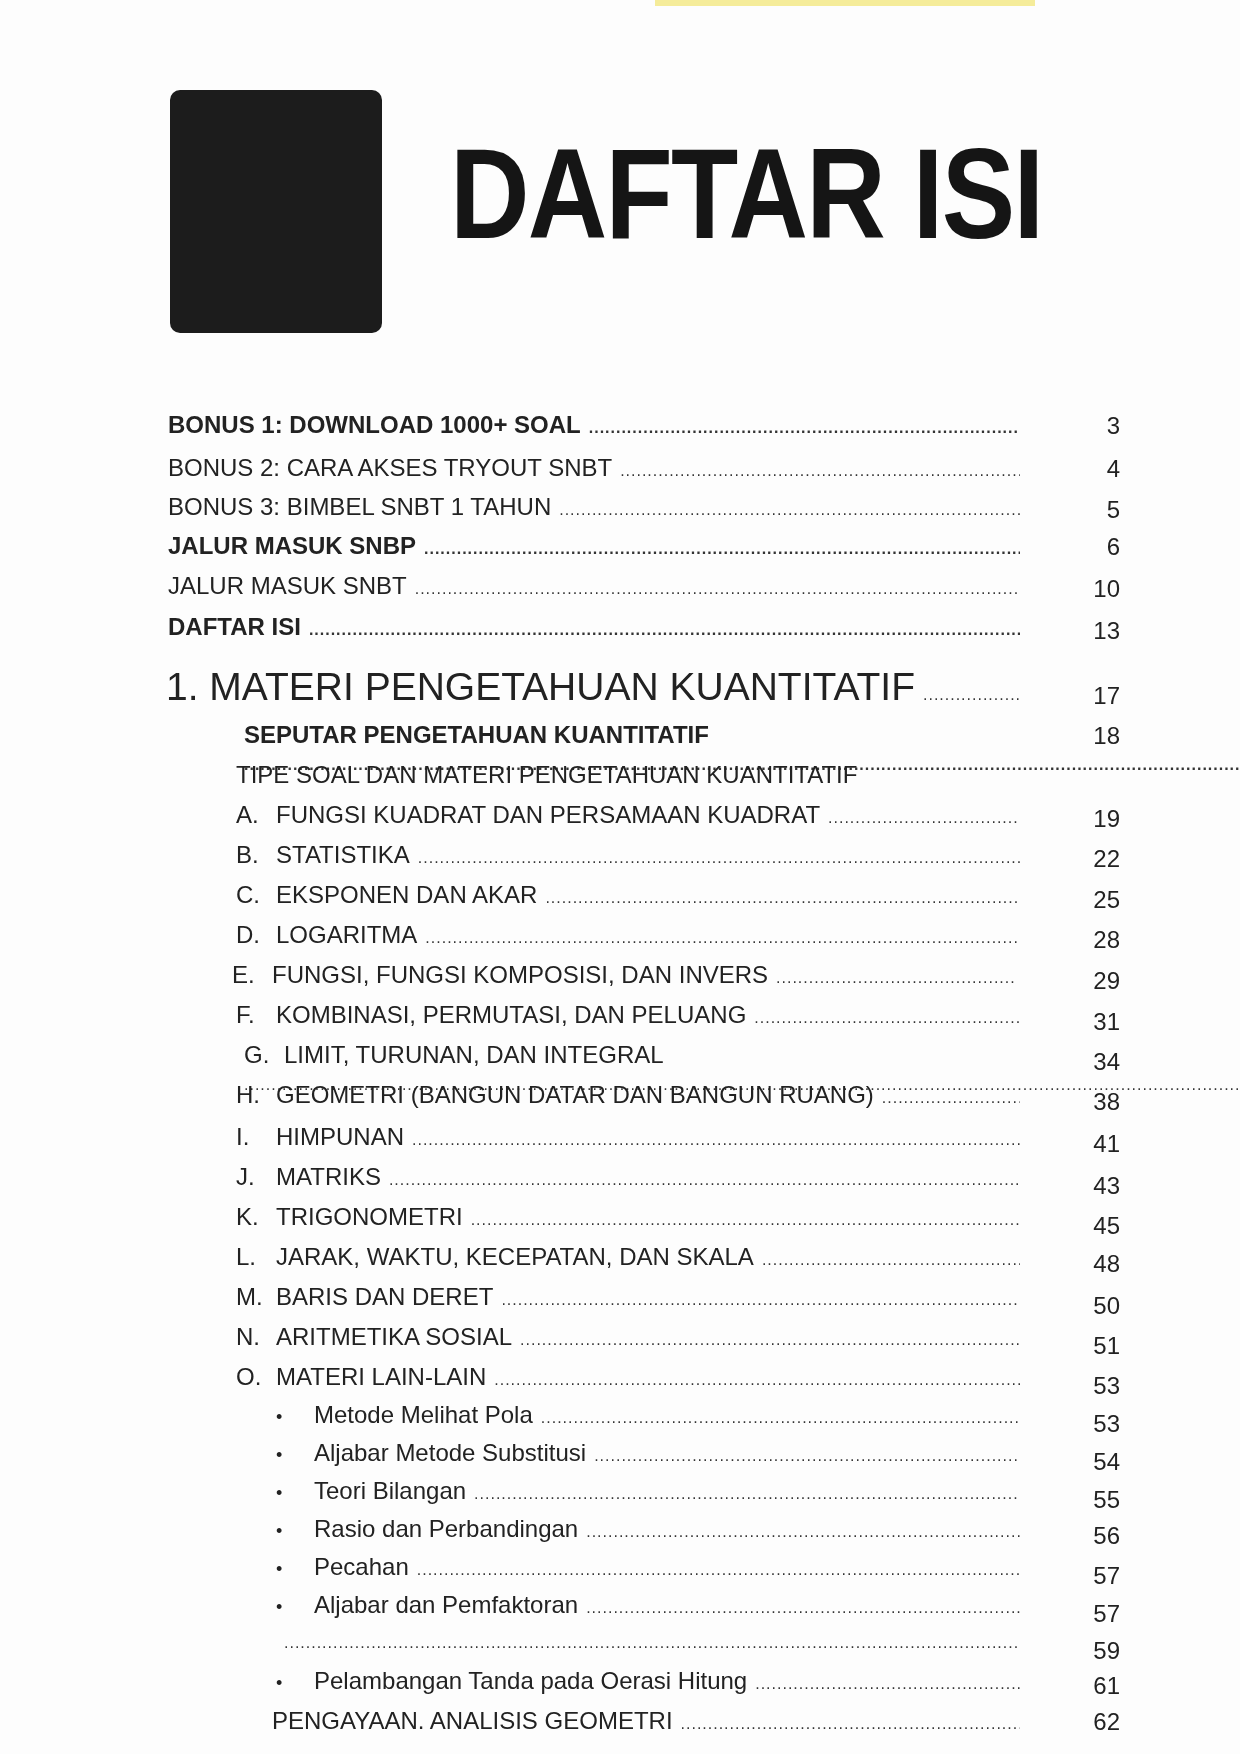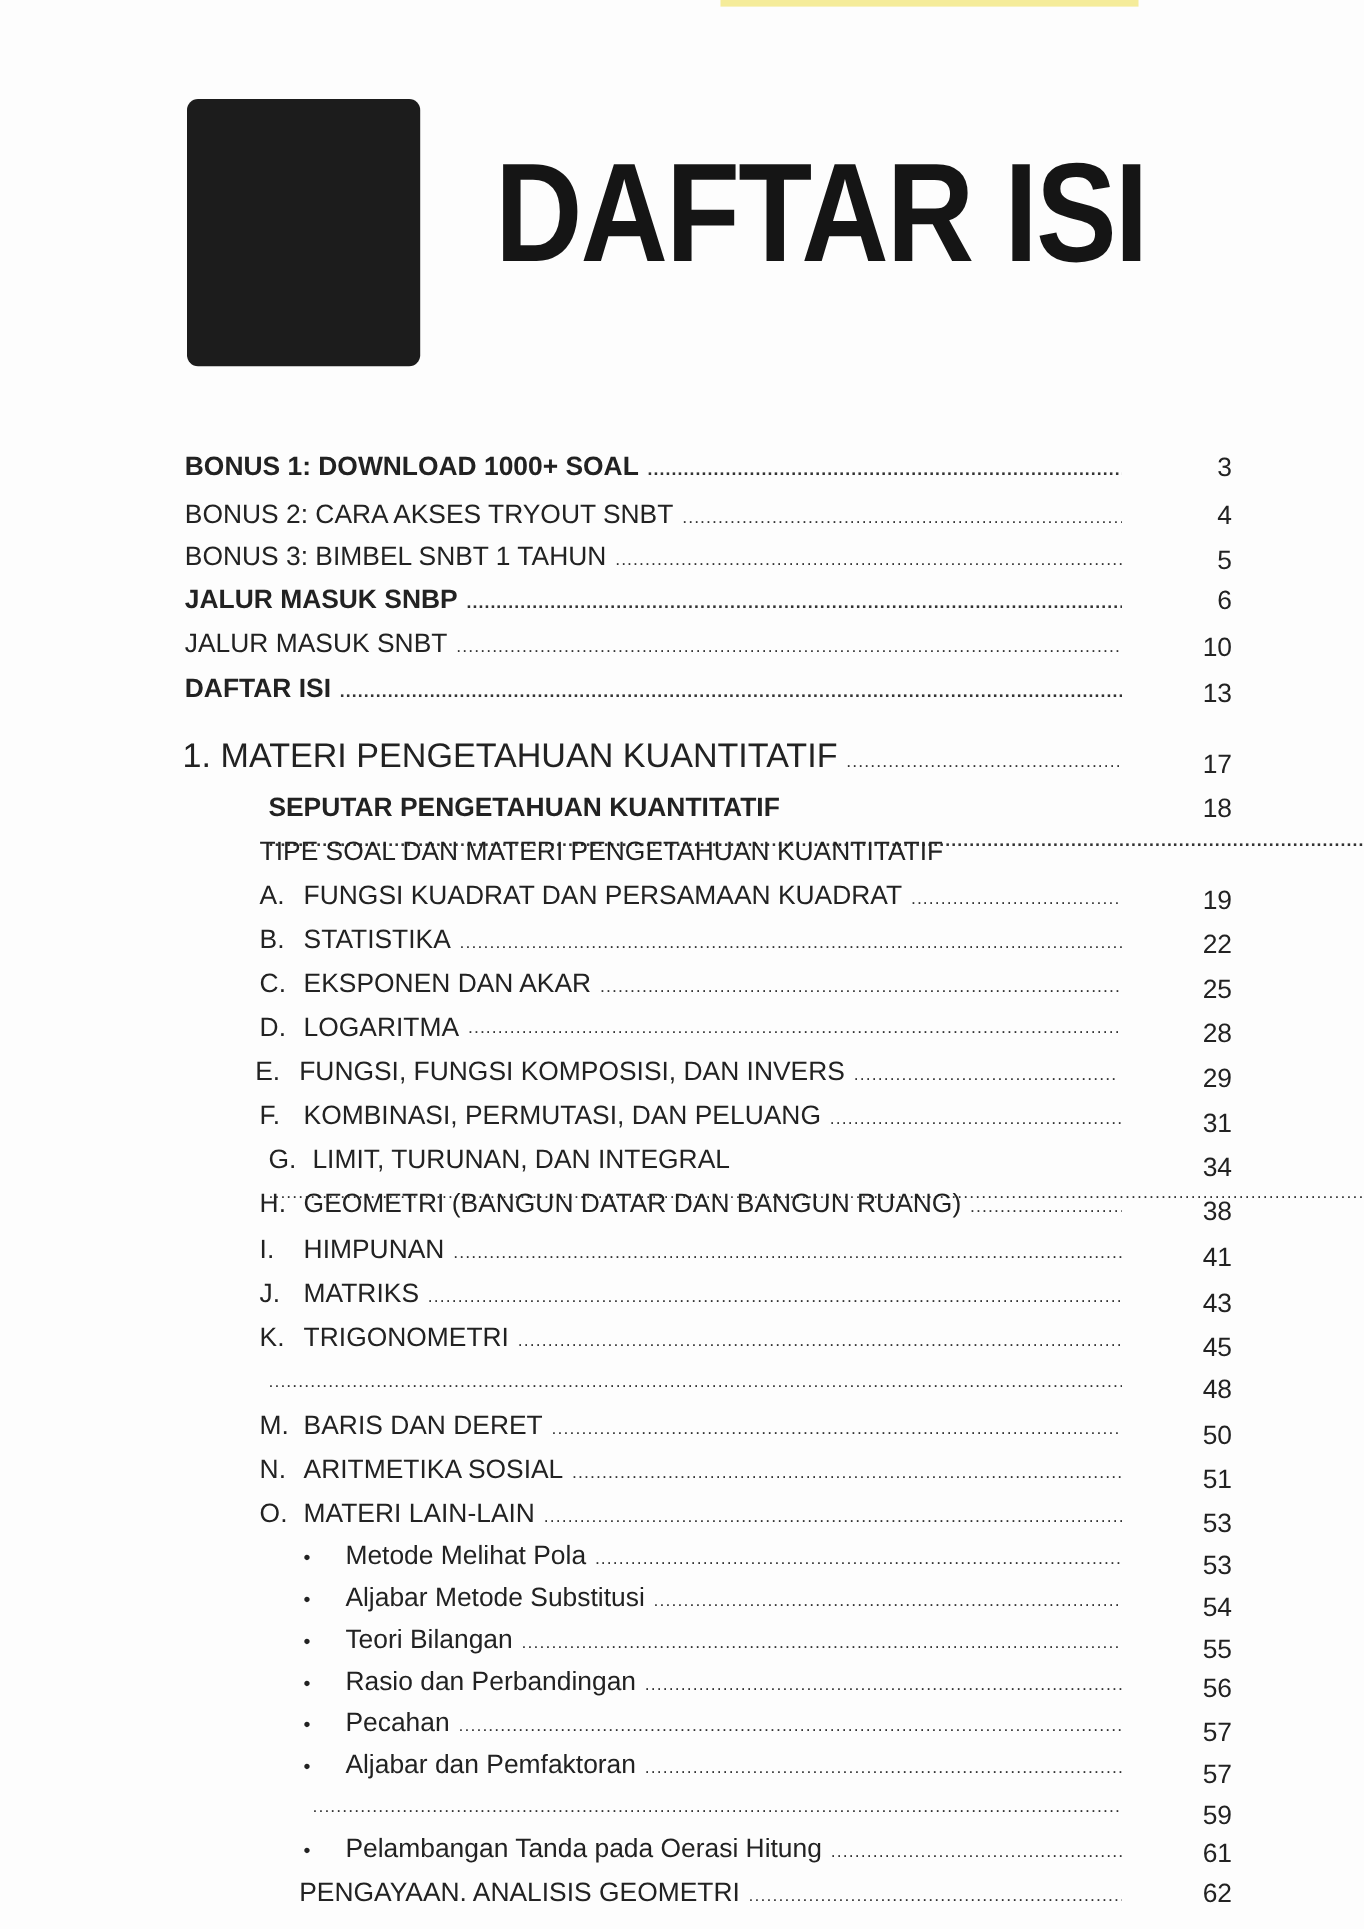"1. MATERI PENGETAHUAN KUANTITATIF" .big { font-size: 31px -> 39px }
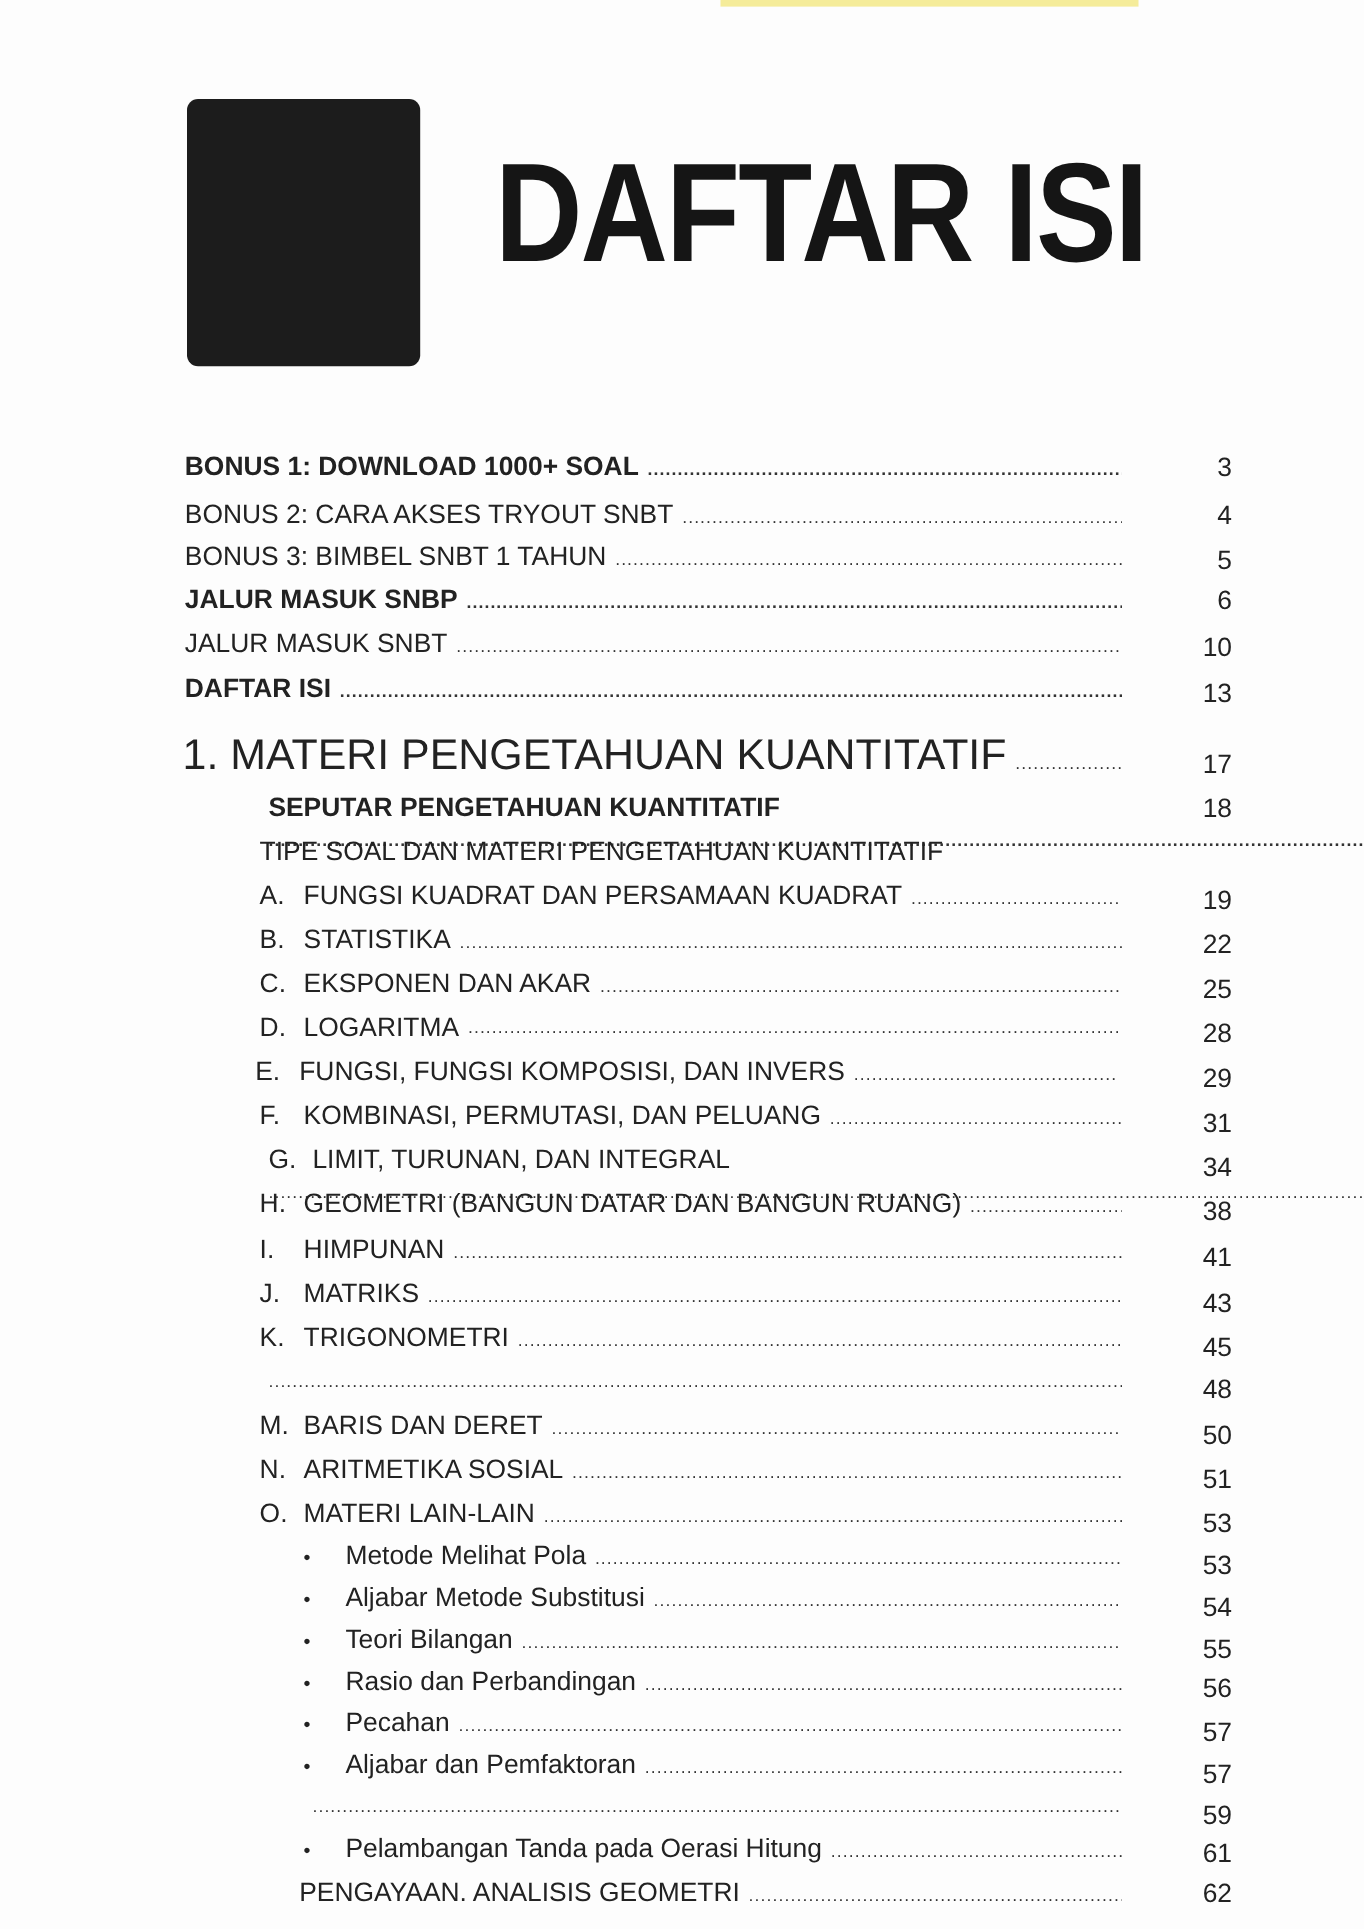"D. LOGARITMA" div.row { align-items: center -> none }
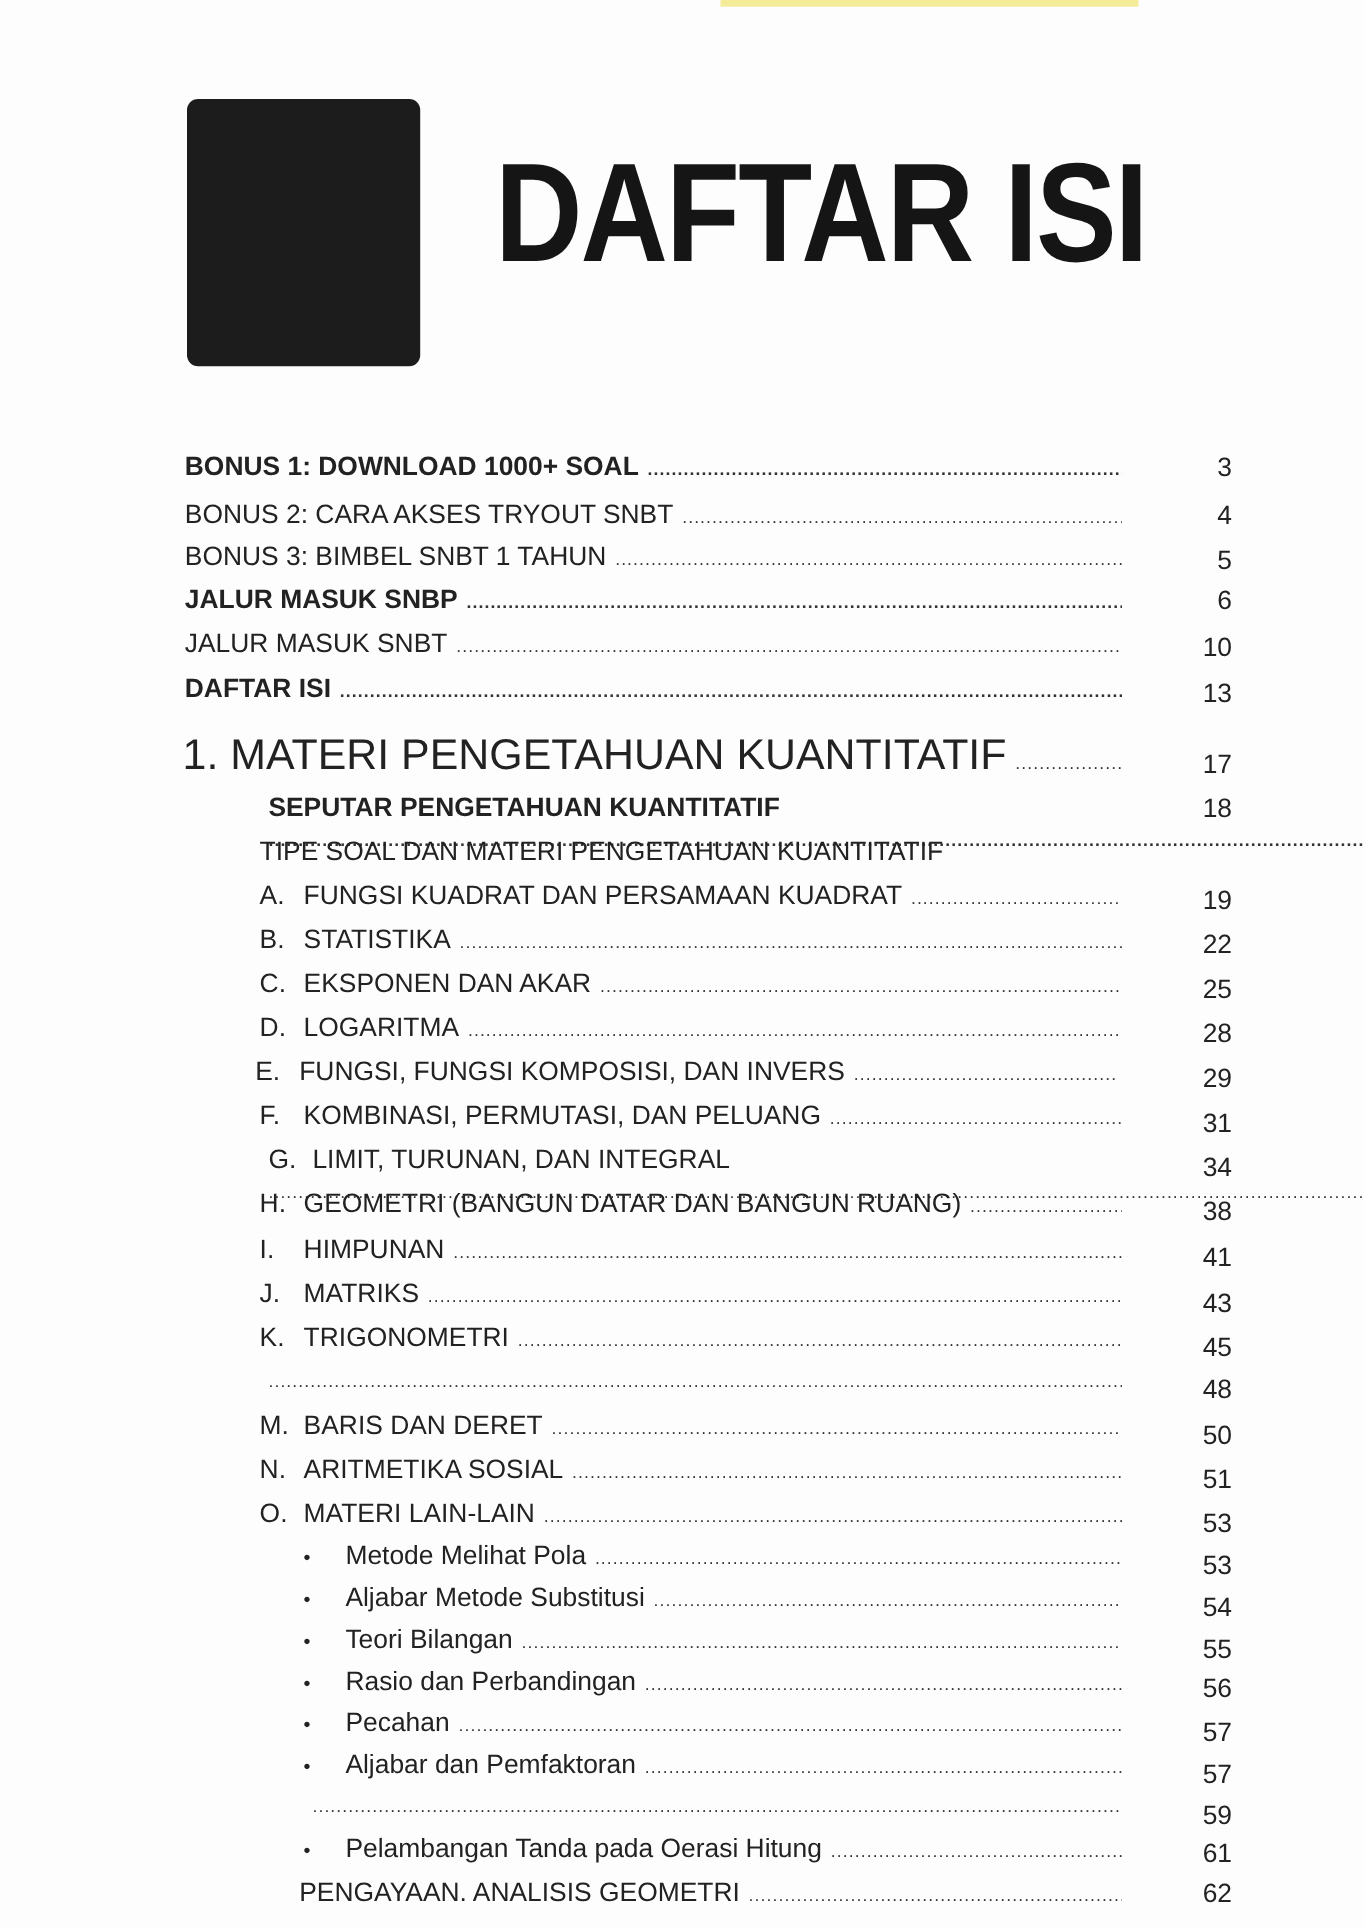"L. JARAK, WAKTU, KECEPATAN, DAN" span.label { html: none -> <span><span>L.</span><span>JARAK, WAKTU, KECEPATAN, DAN SKALA</span></span> }
